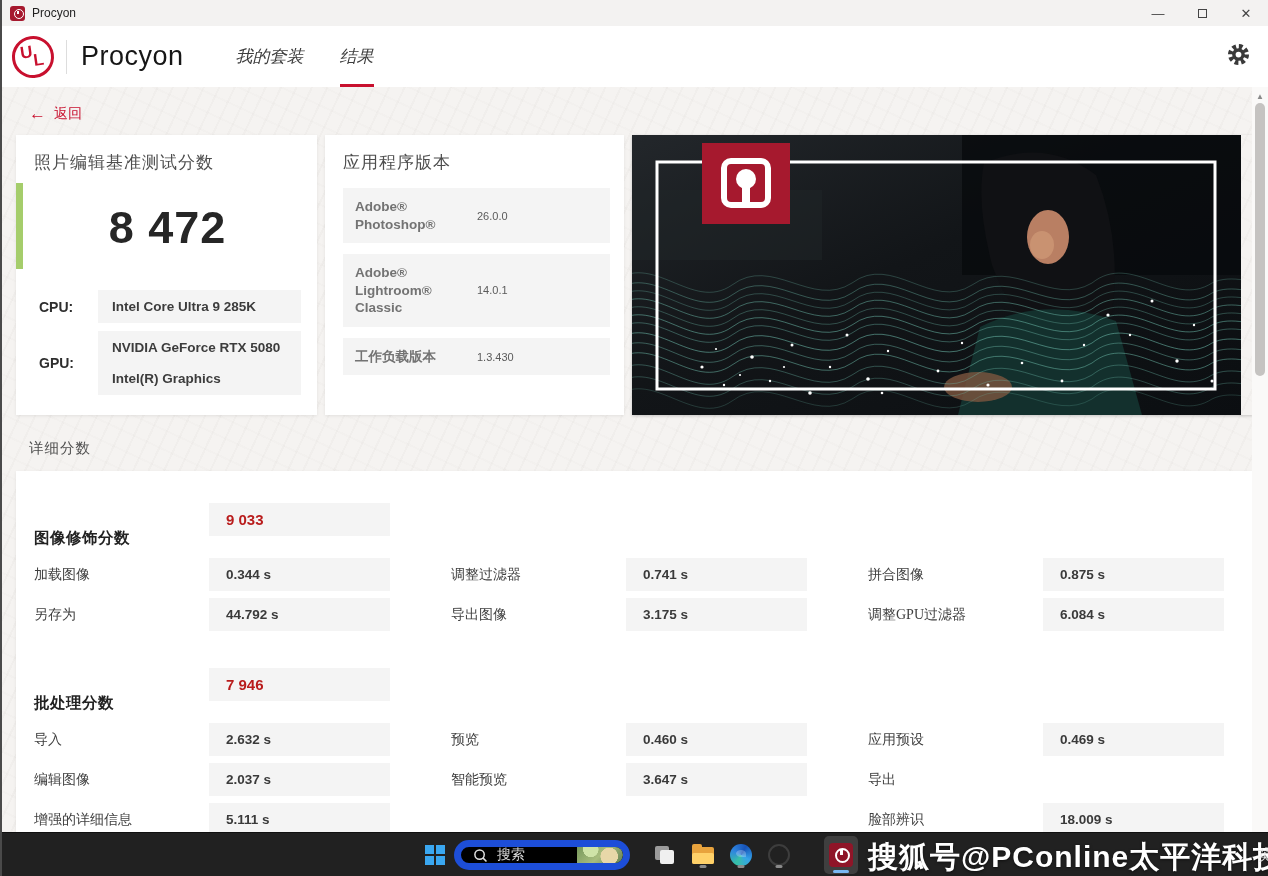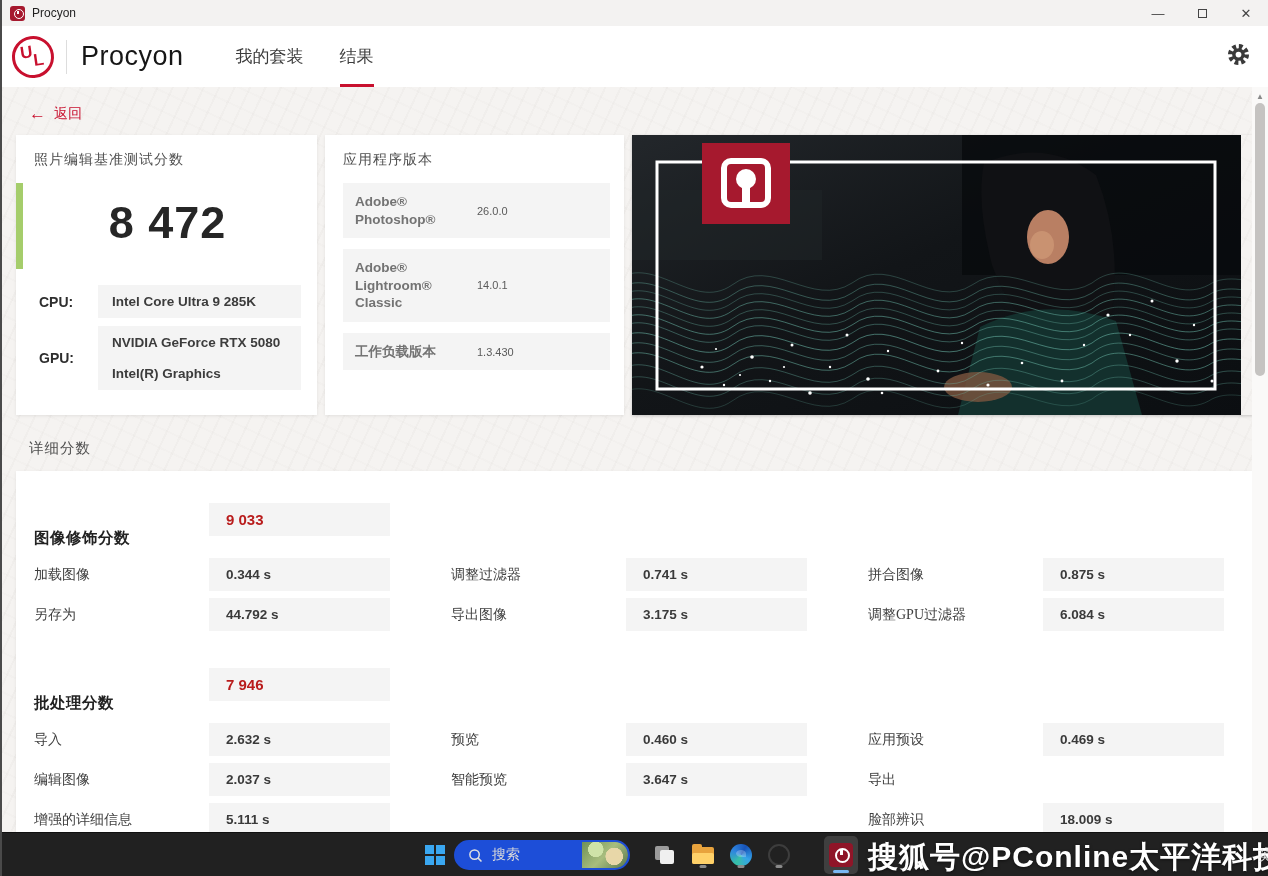"我的套装" .tabs { font-style: none -> italic }
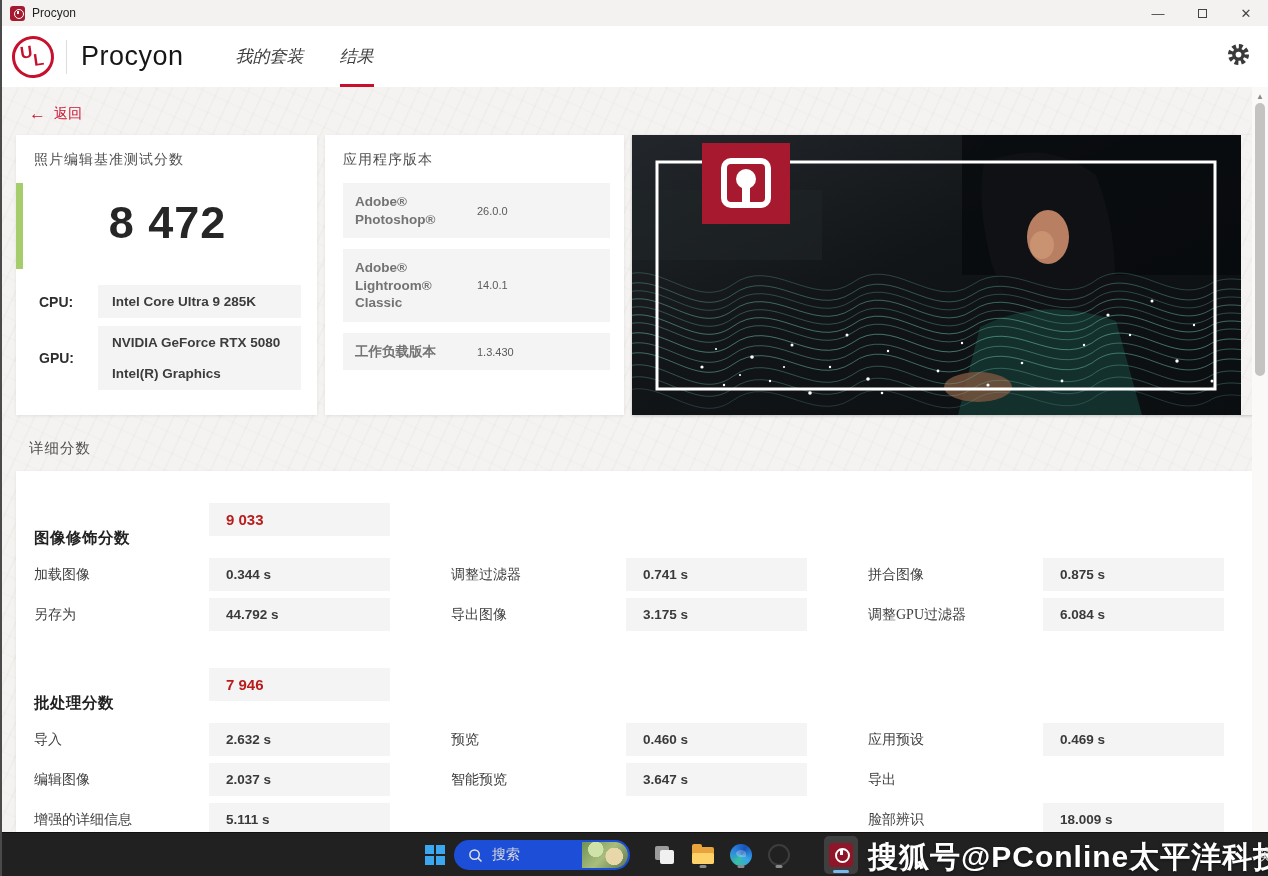"照片编辑基准测试分数" .card-title { font-size: 14px -> 17px }
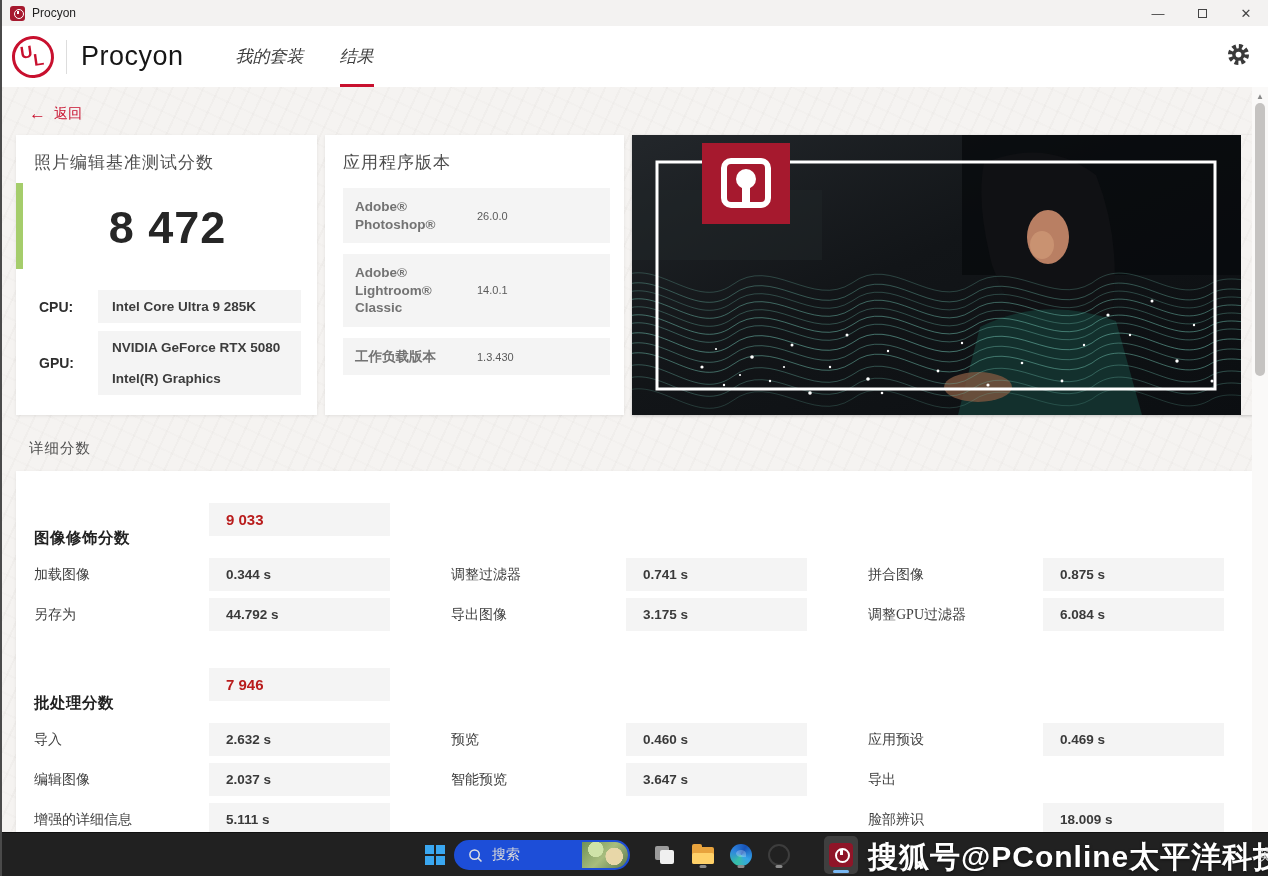"搜索" .search-pill { background: #1d4ed8 -> #000000; border: 2px solid #1d4ed8 -> 7px solid #1d4ed8 }
